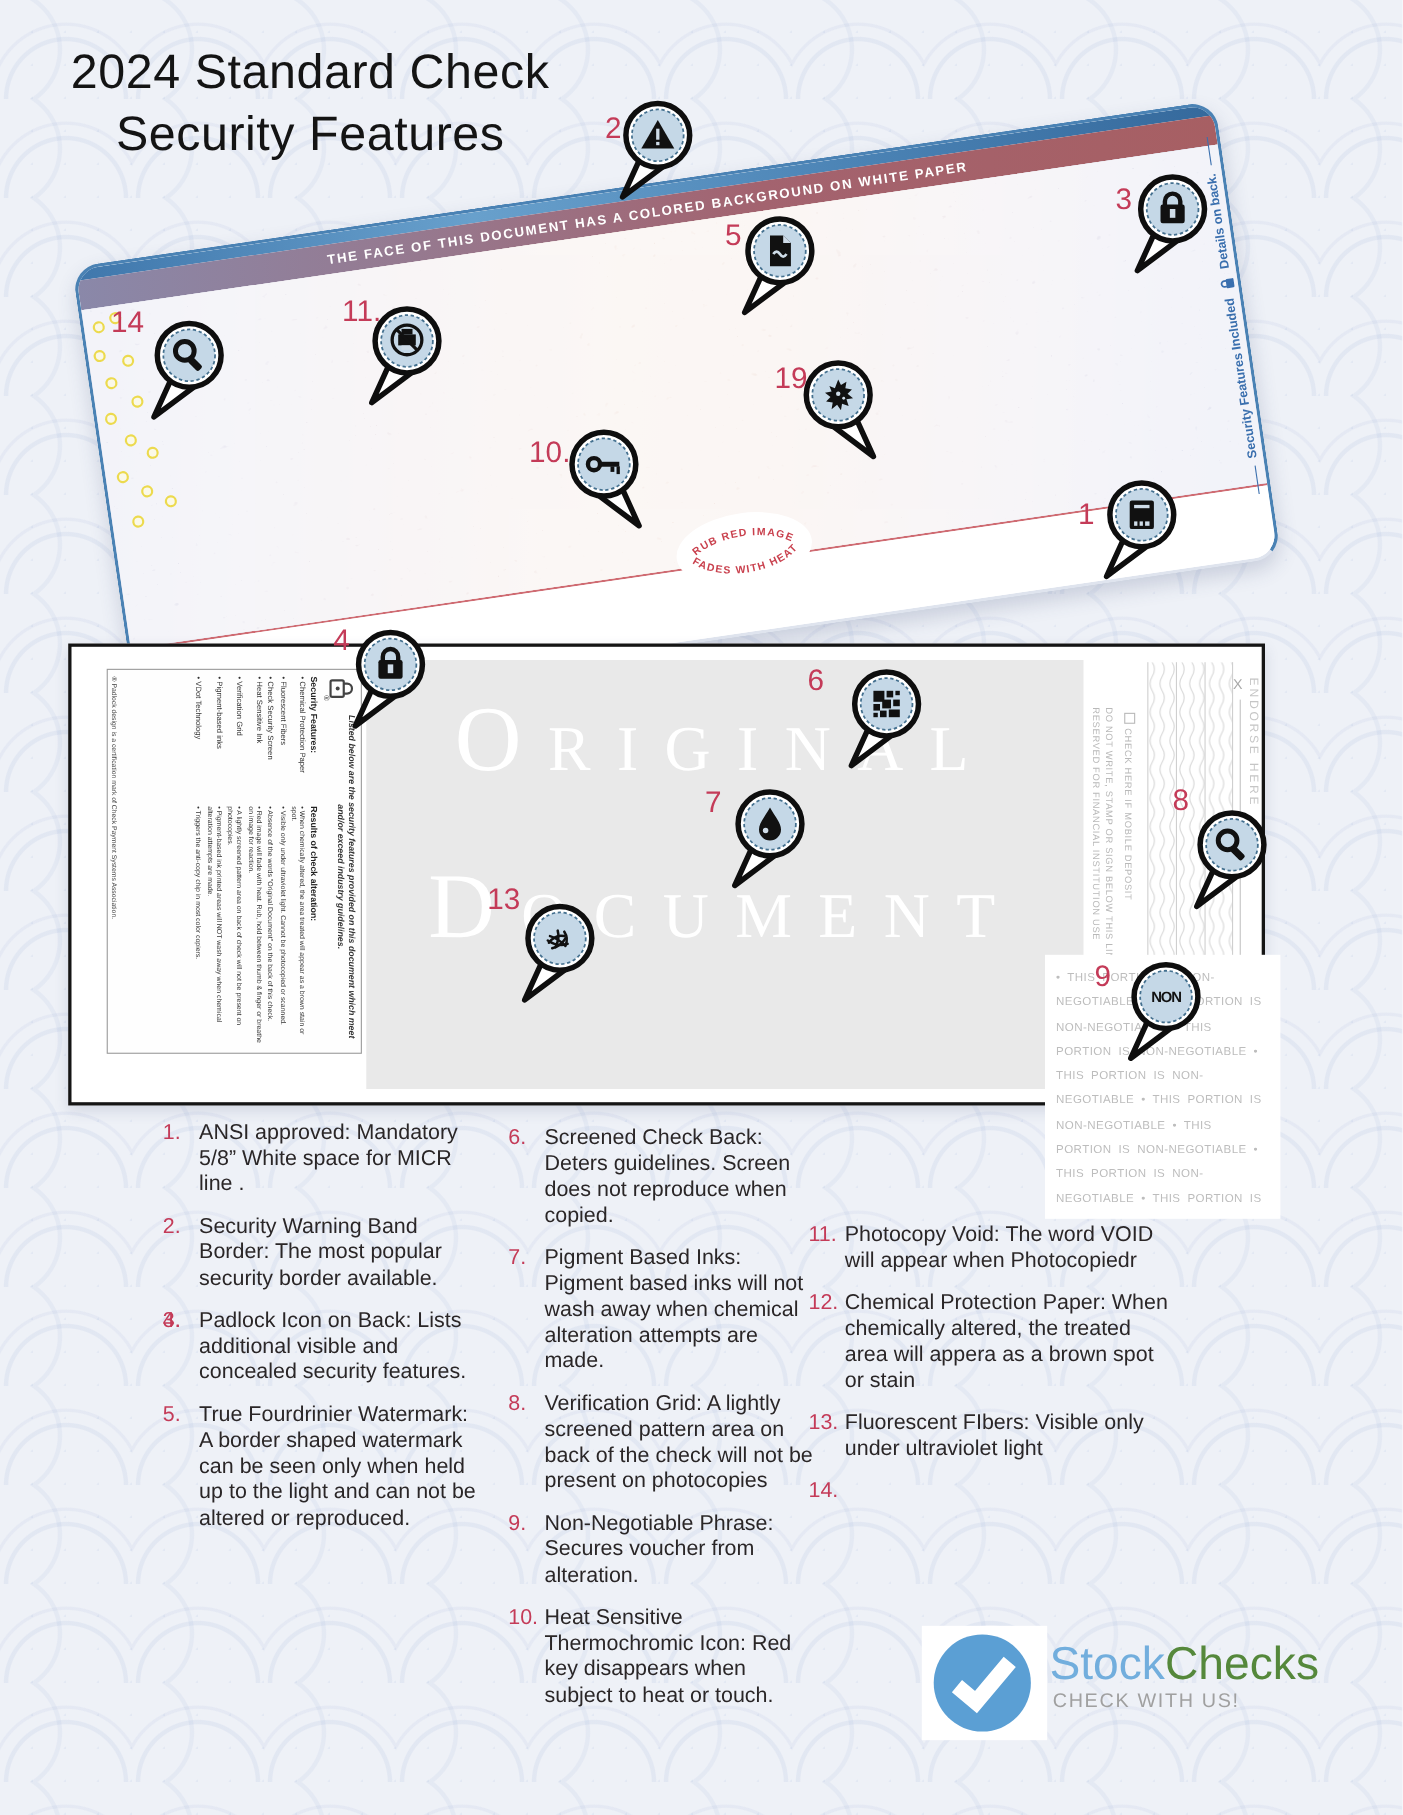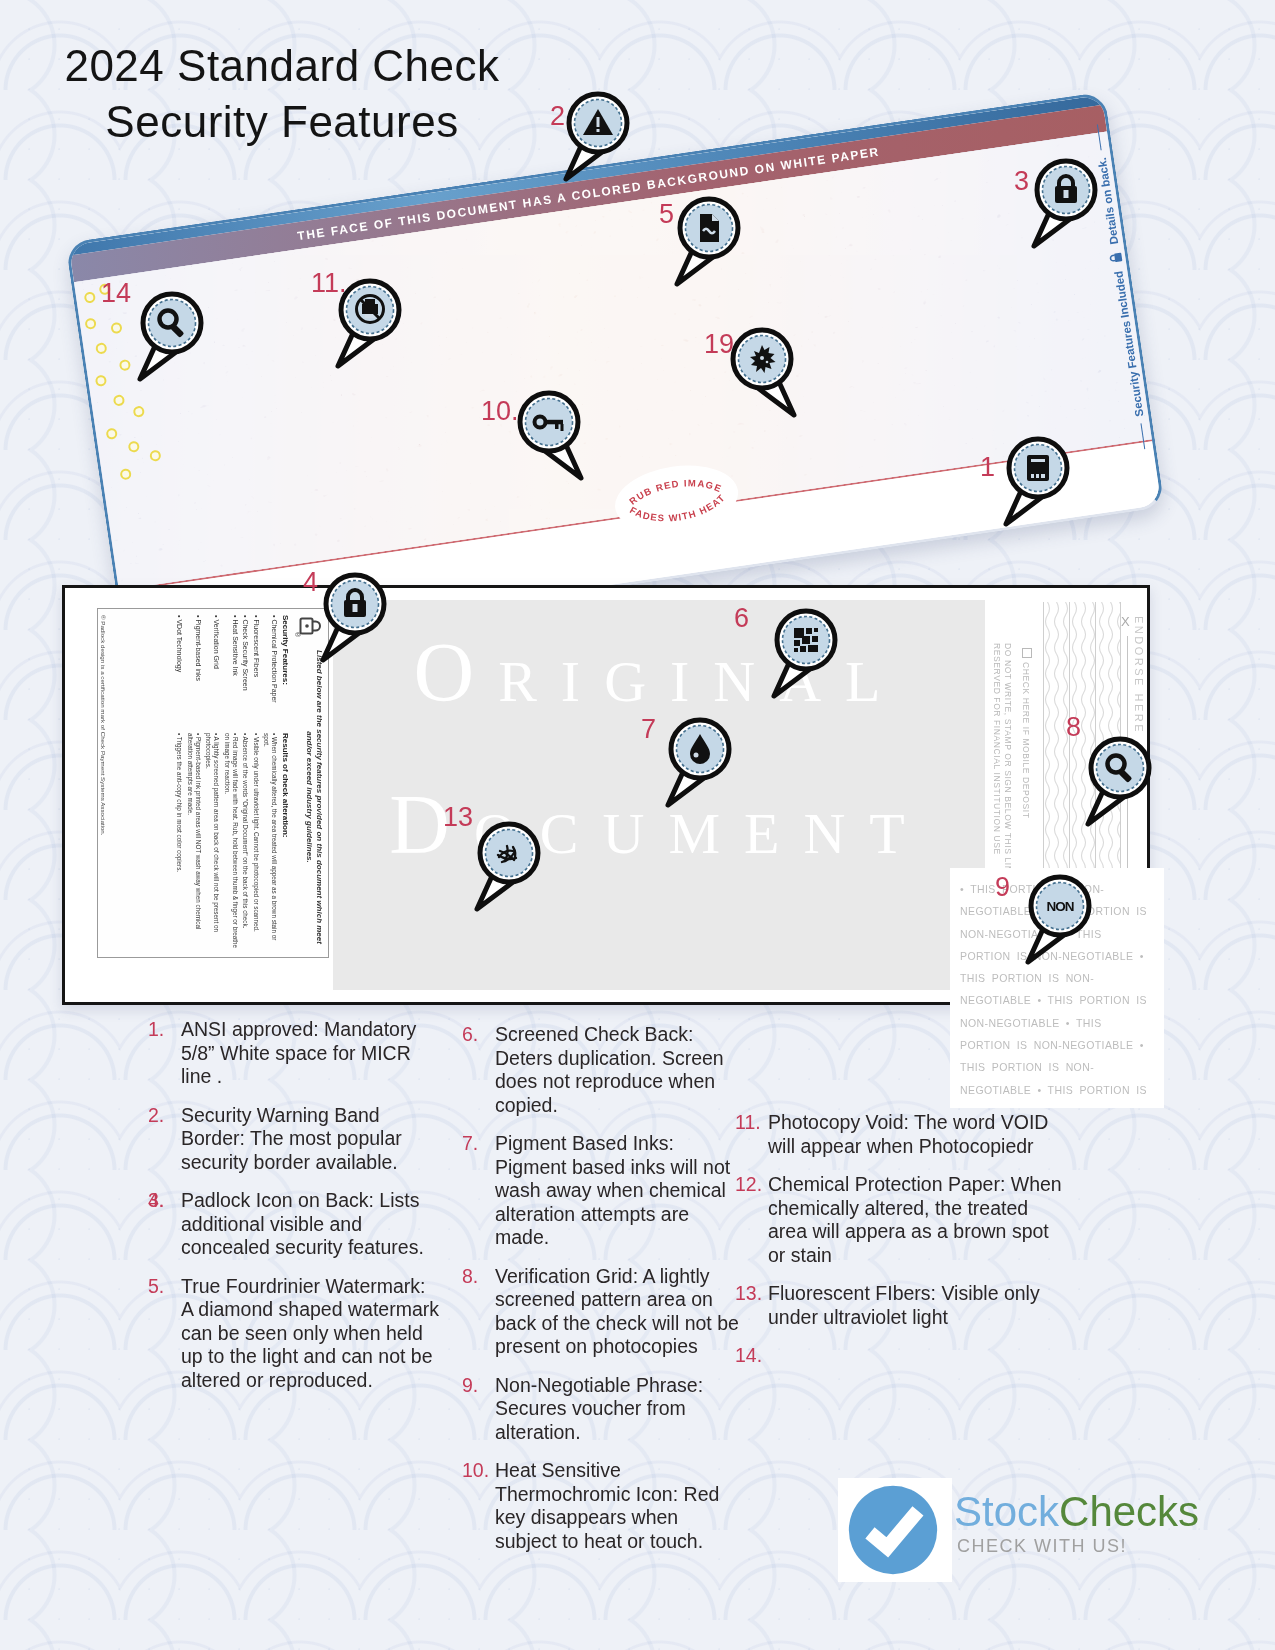"Screened Check Back: Deters duplication." span { text: duplication -> guidelines }
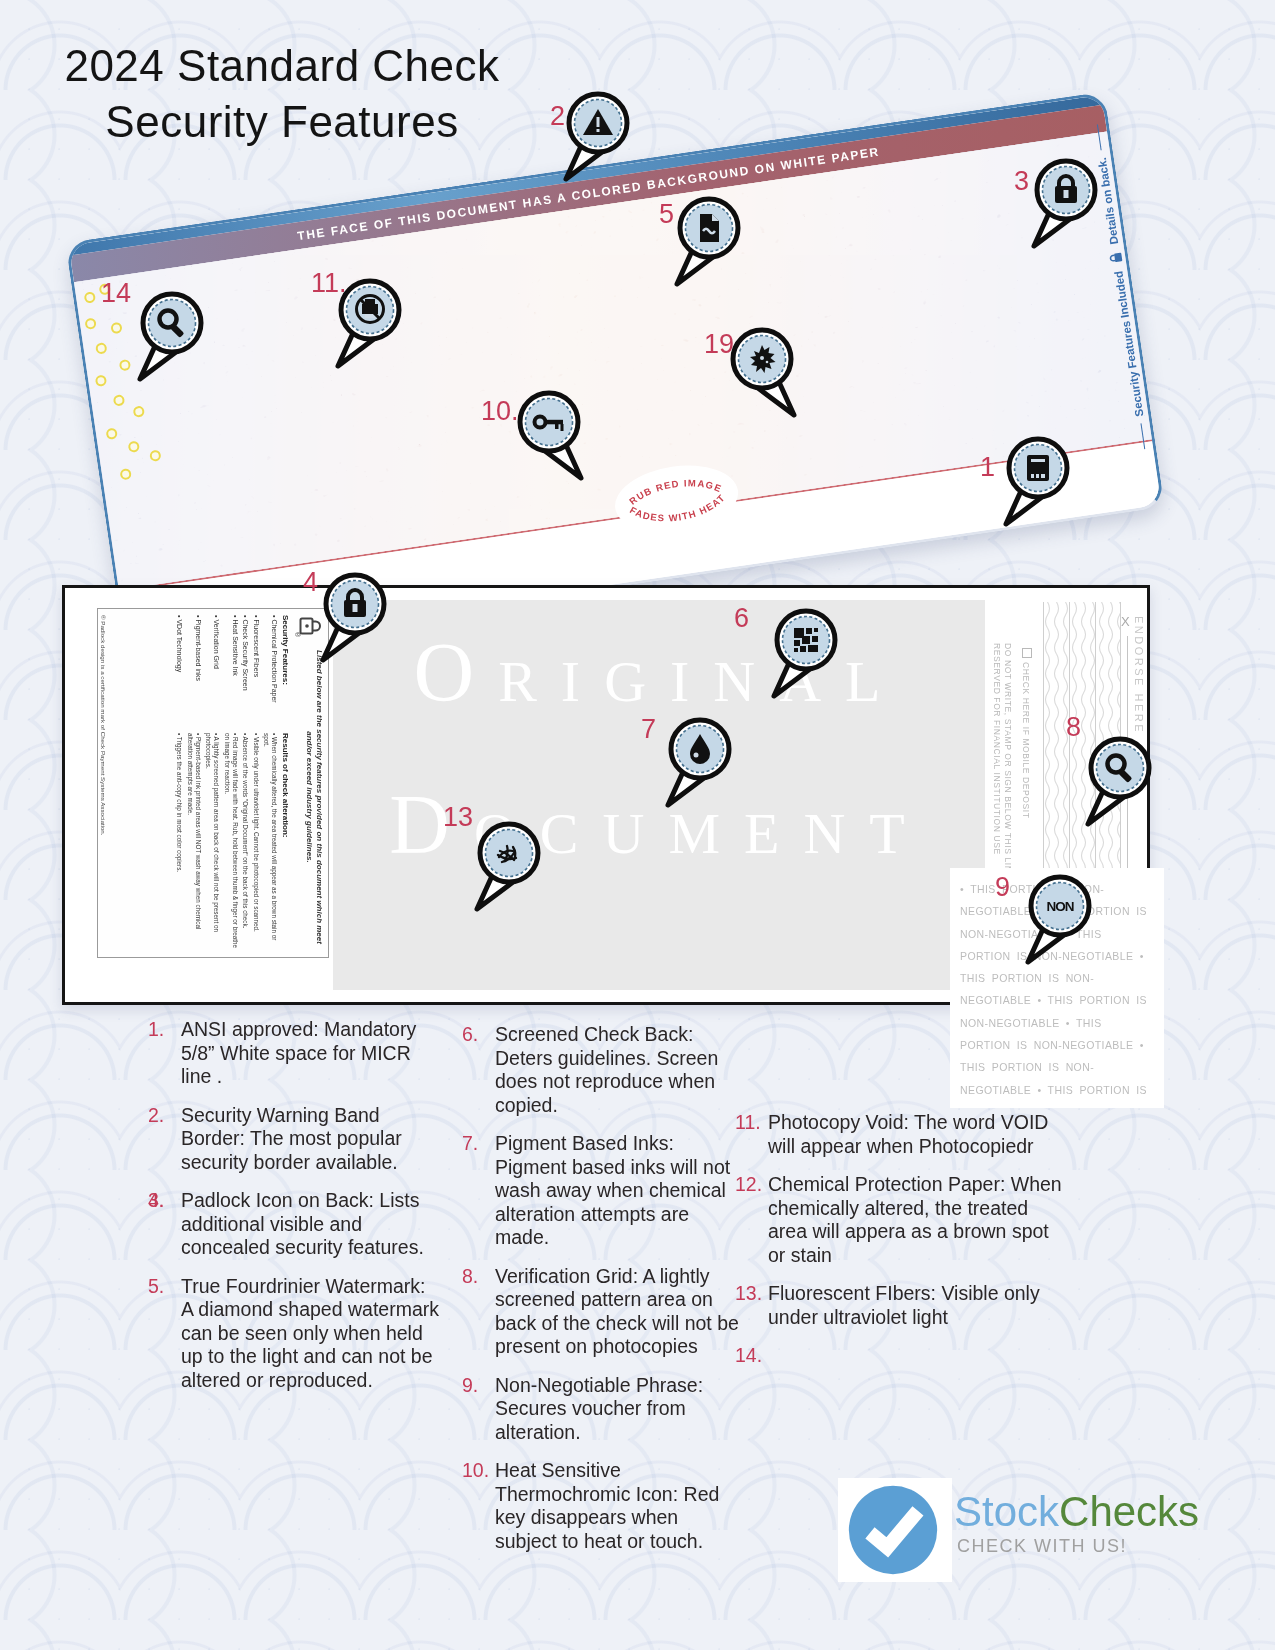"True Fourdrinier Watermark: A diamond" span { text: diamond -> border }
